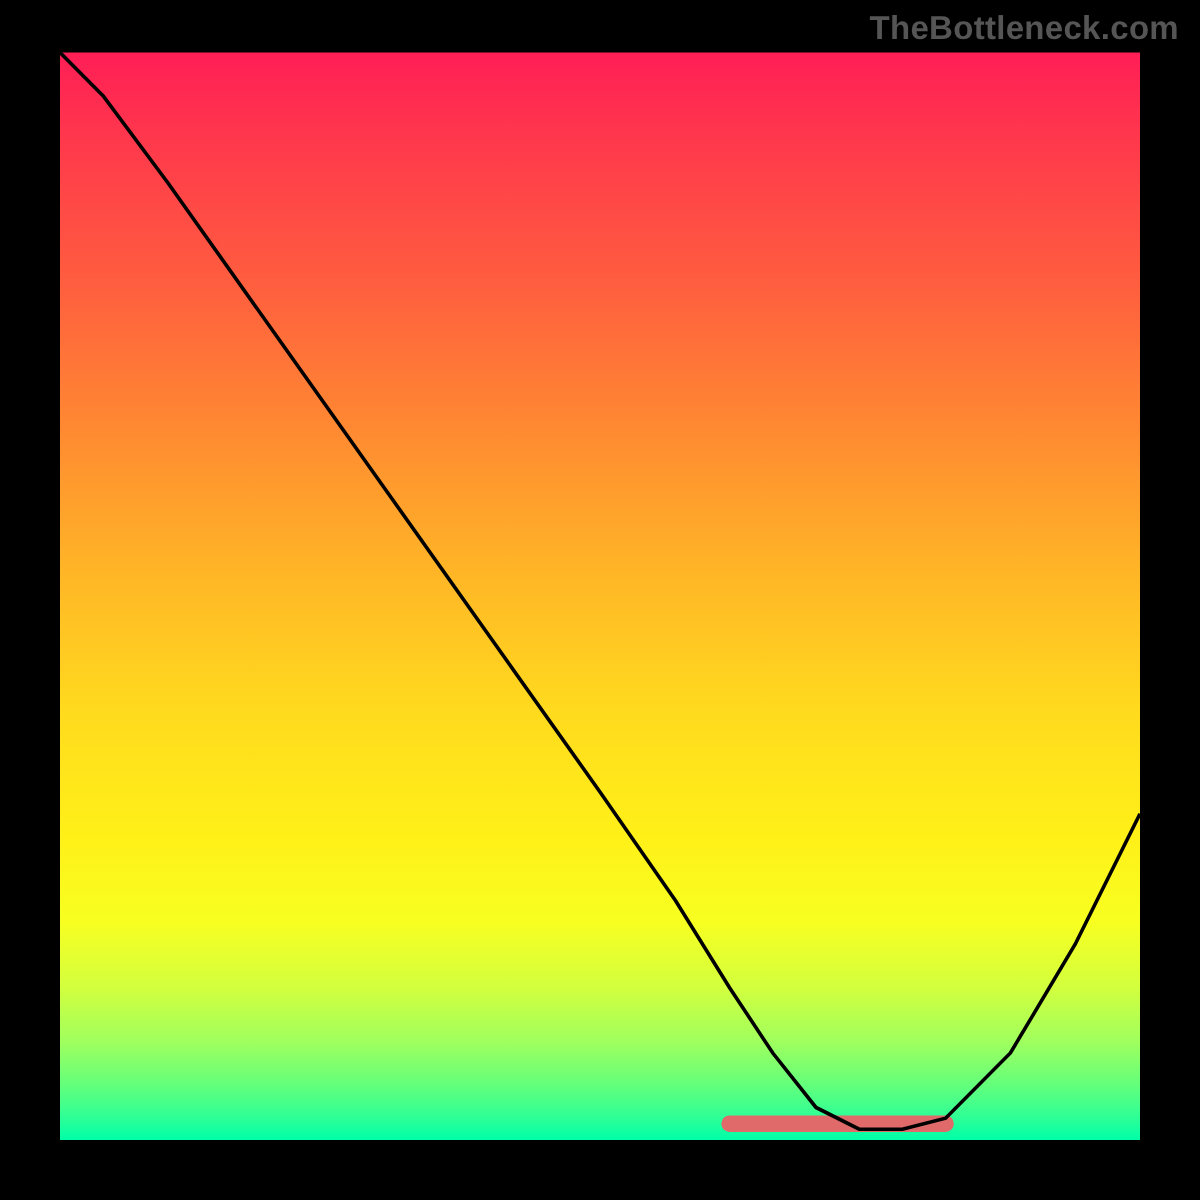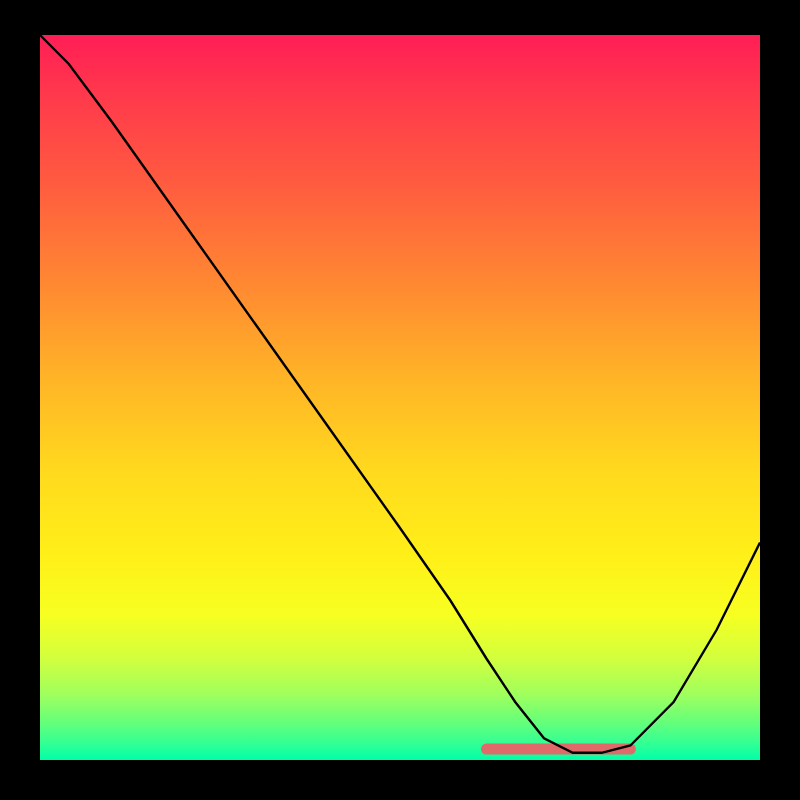"TheBottleneck.com" div.watermark { html: none -> <div>TheBottleneck.com</div> }
